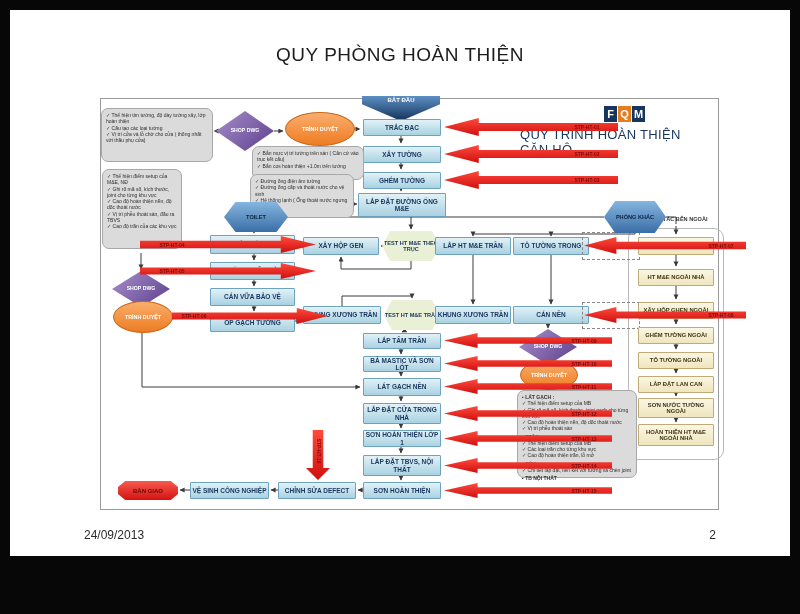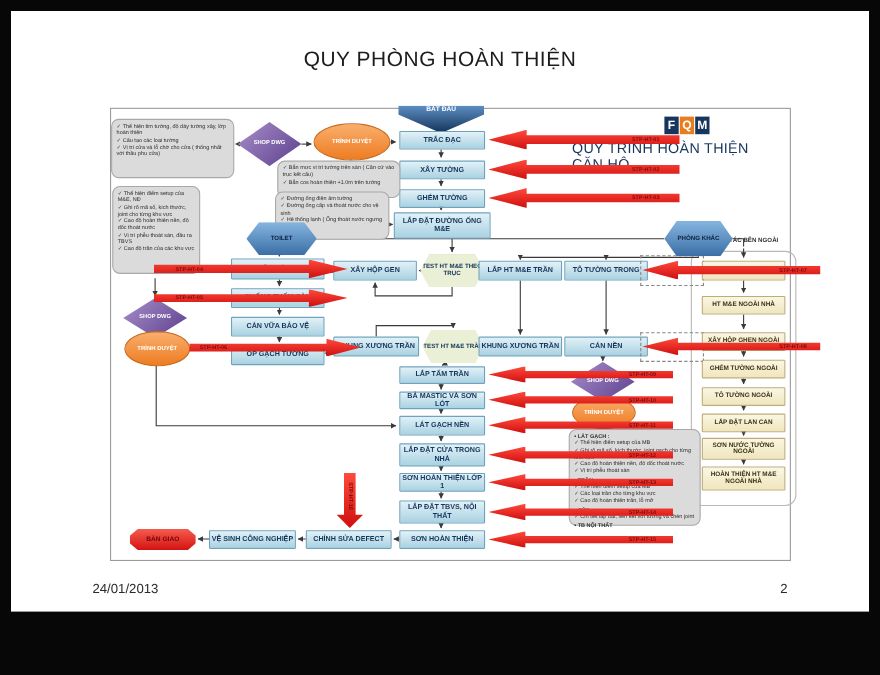"24/01/2013" div.abs { text: 24/01/2013 -> 24/09/2013 }
